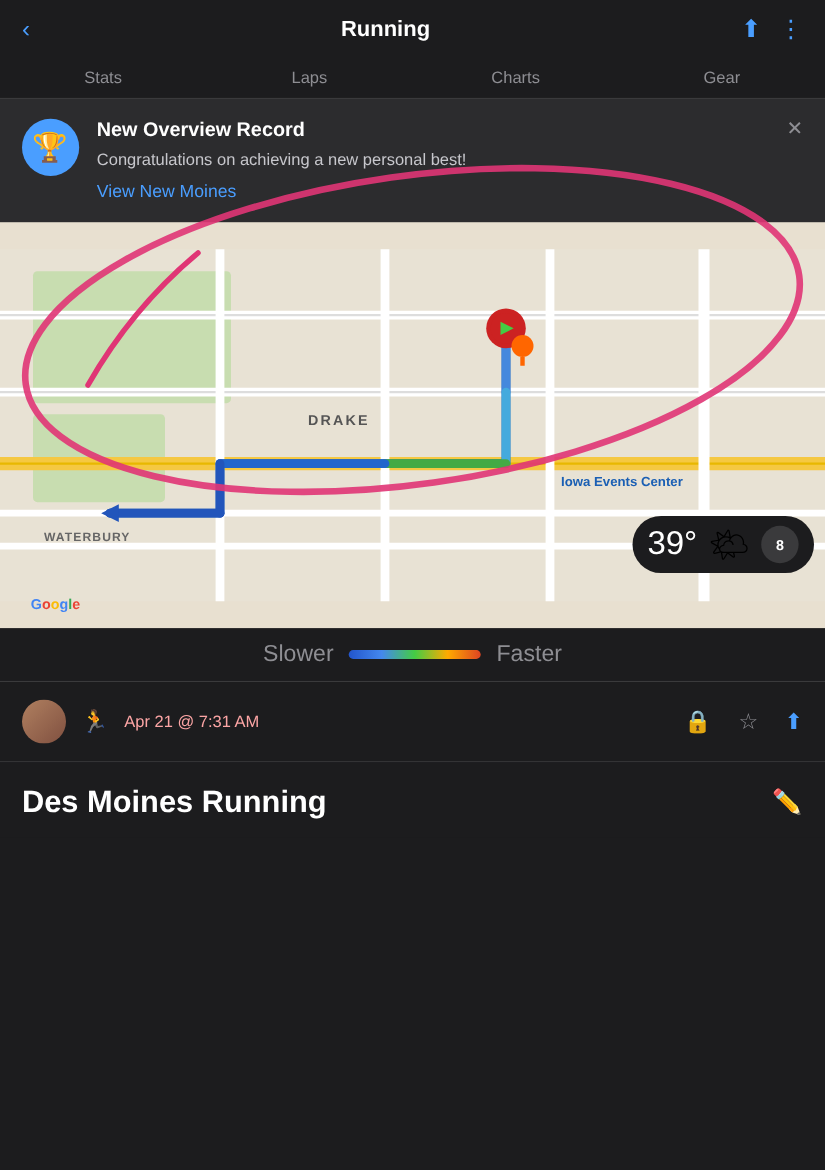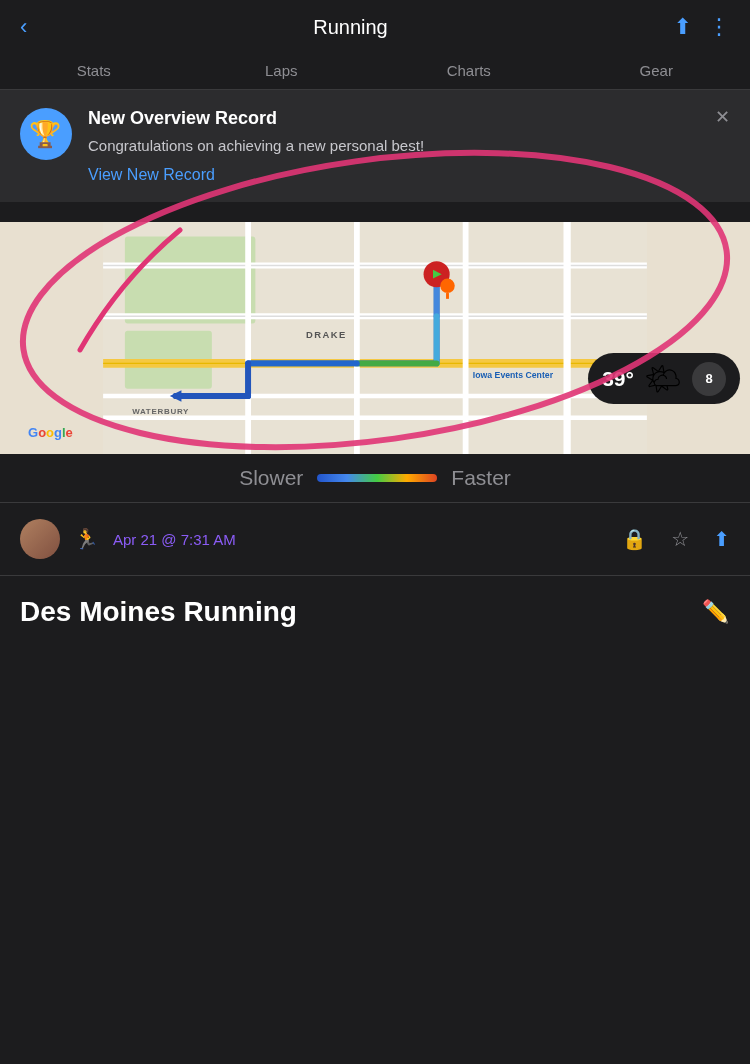"Running" .header-title { font-weight: 400 -> 700 }
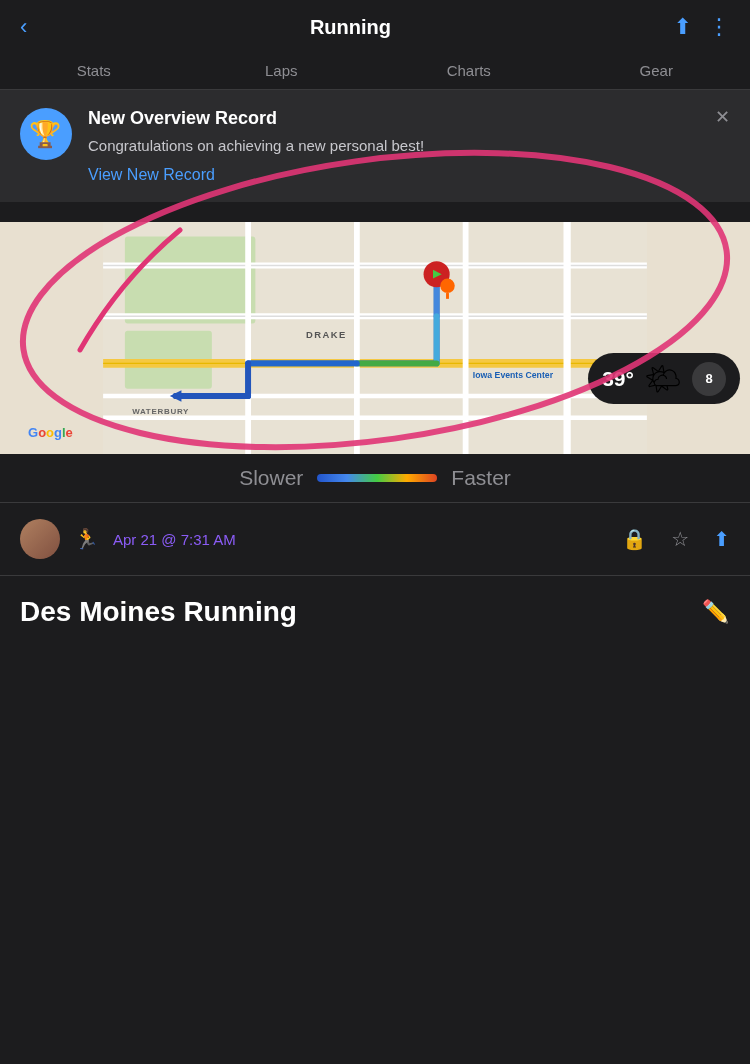"View New Record" span.notification-link { text: Record -> Moines }
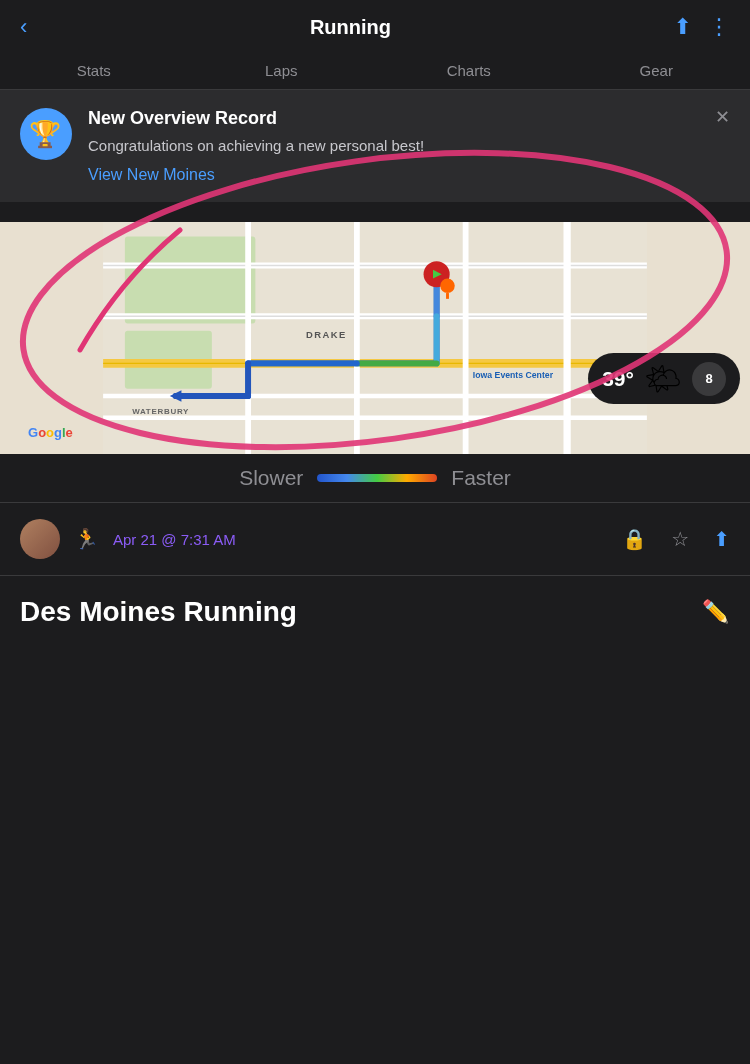"DRAKE" .map-container { height: 232px -> 369px; margin-top: 20px -> none }
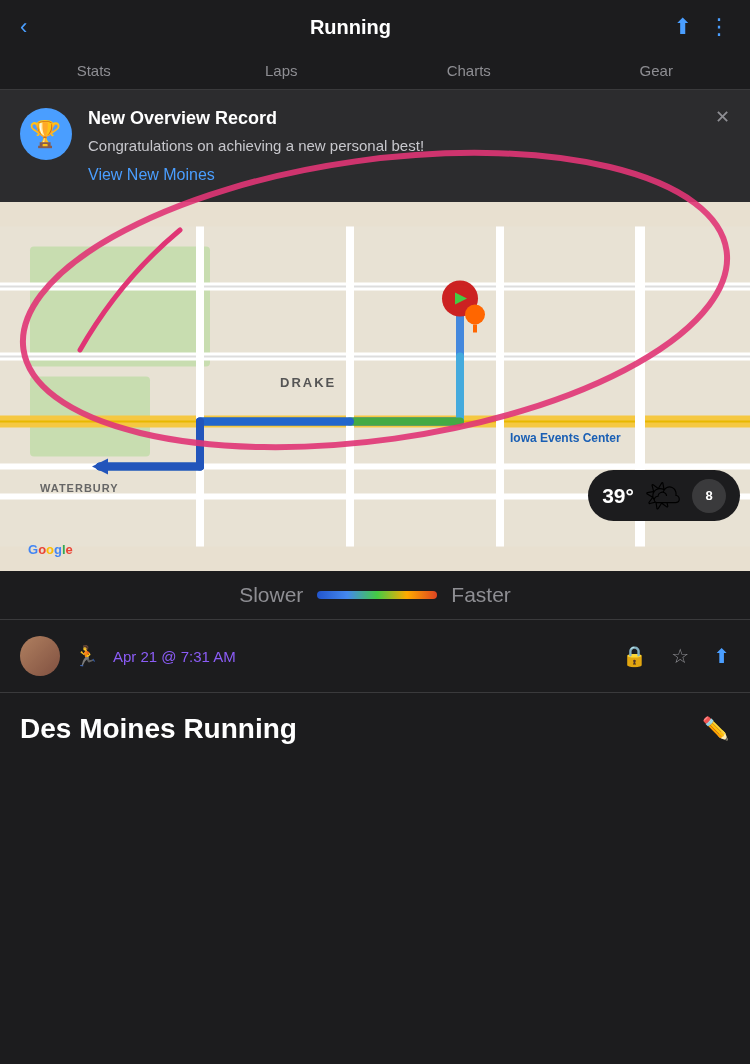"39°" .temp-text { font-size: 21px -> 30px; font-weight: 700 -> 400 }
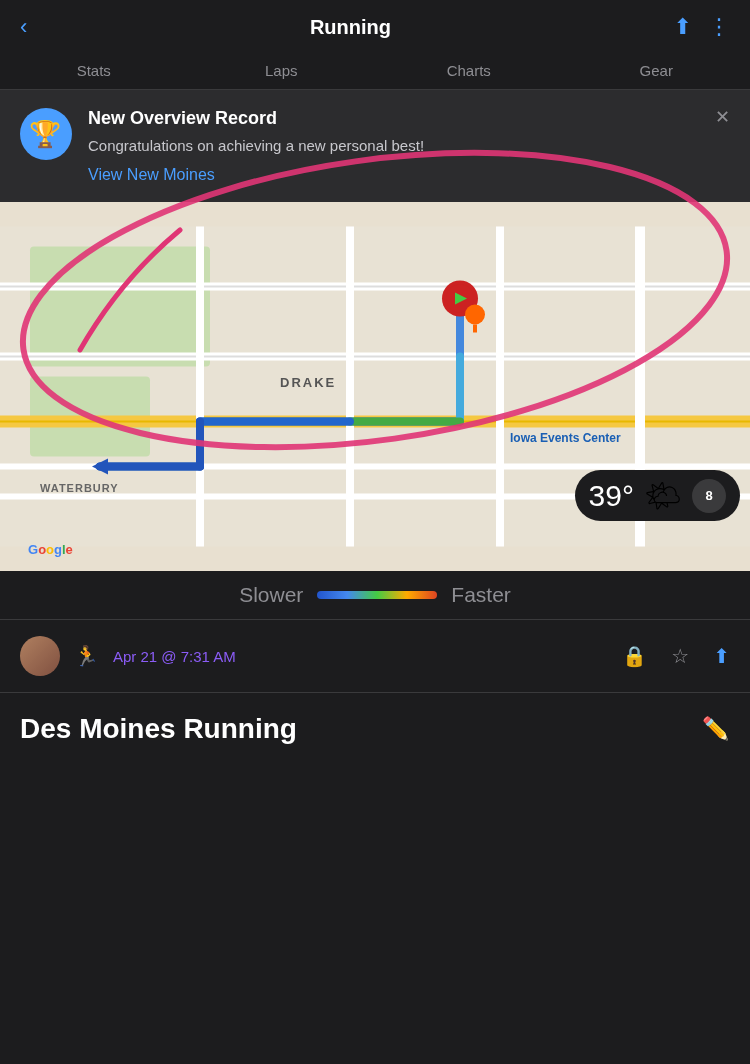"Apr 21 @ 7:31 AM" .workout-date { color: #8b5cf6 -> #fca5a5 }
